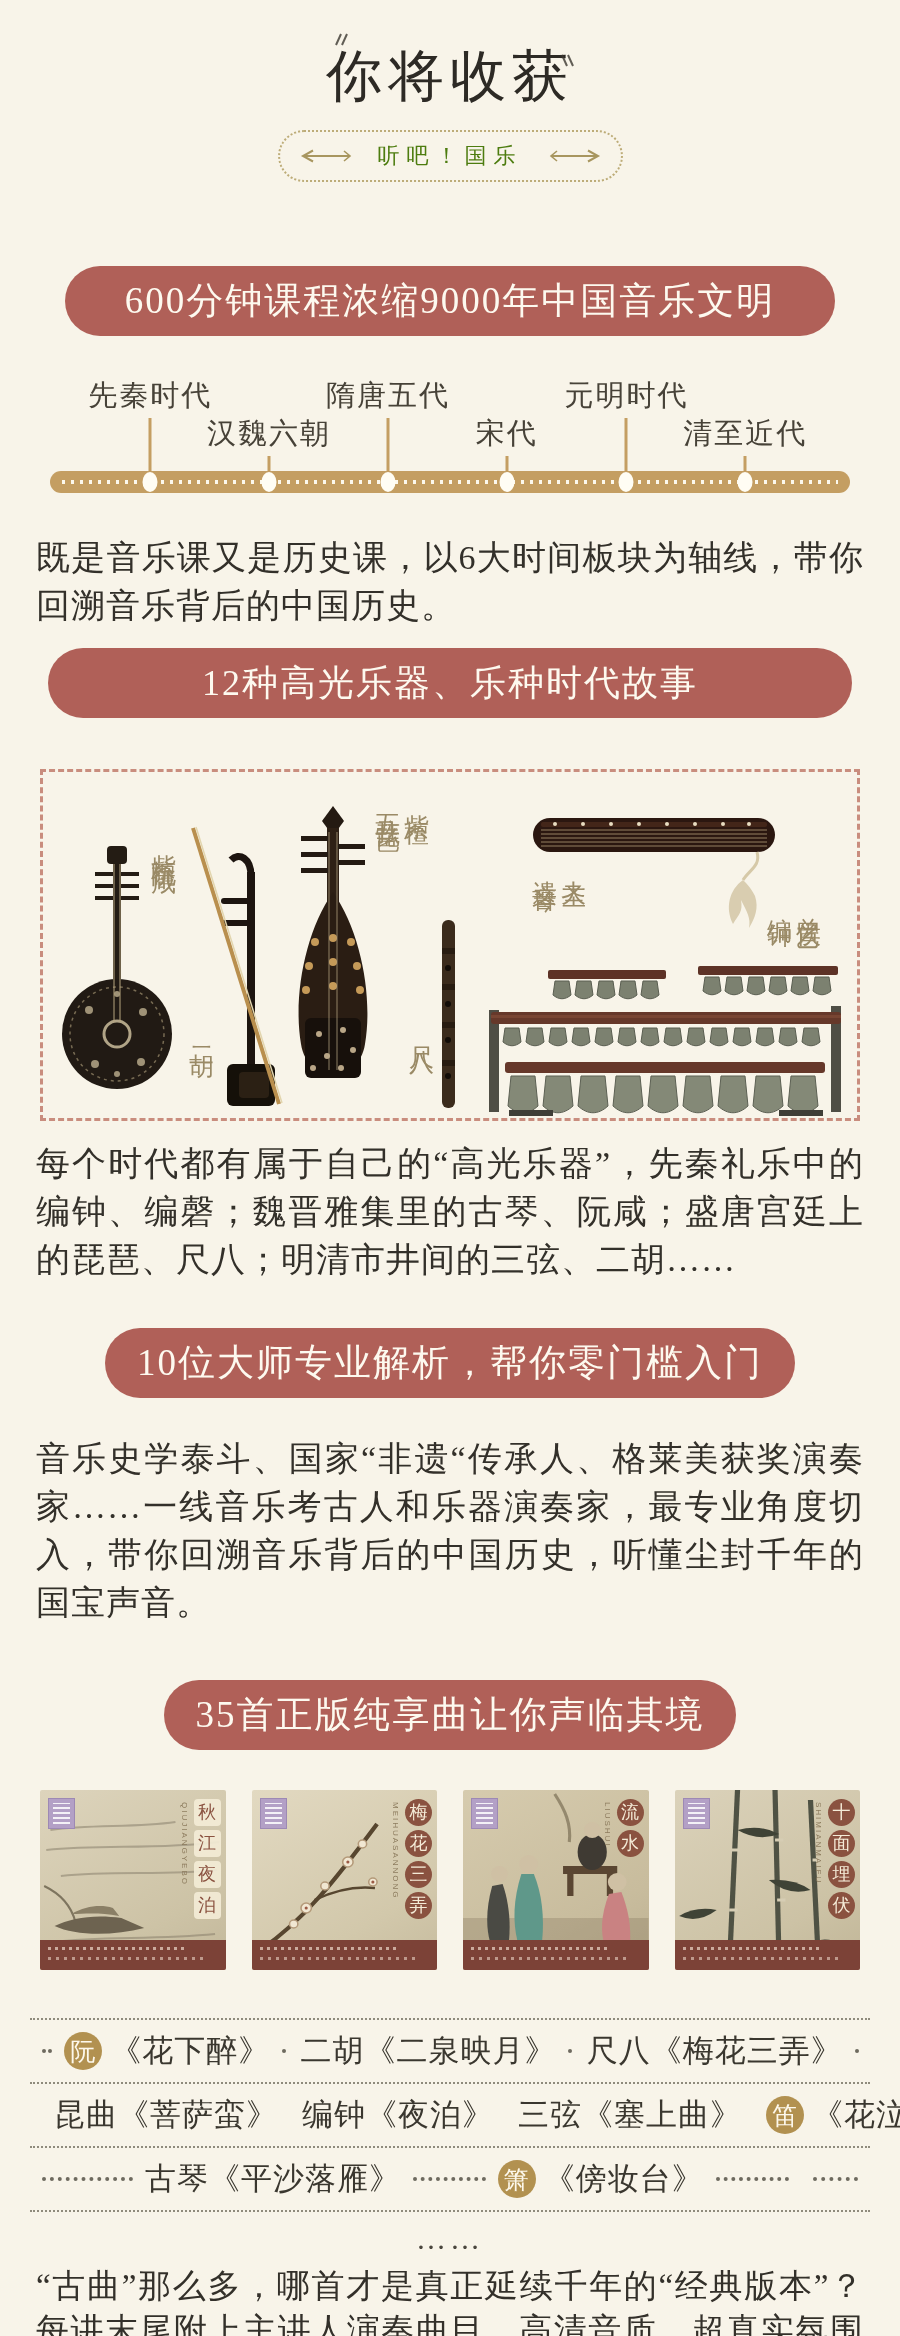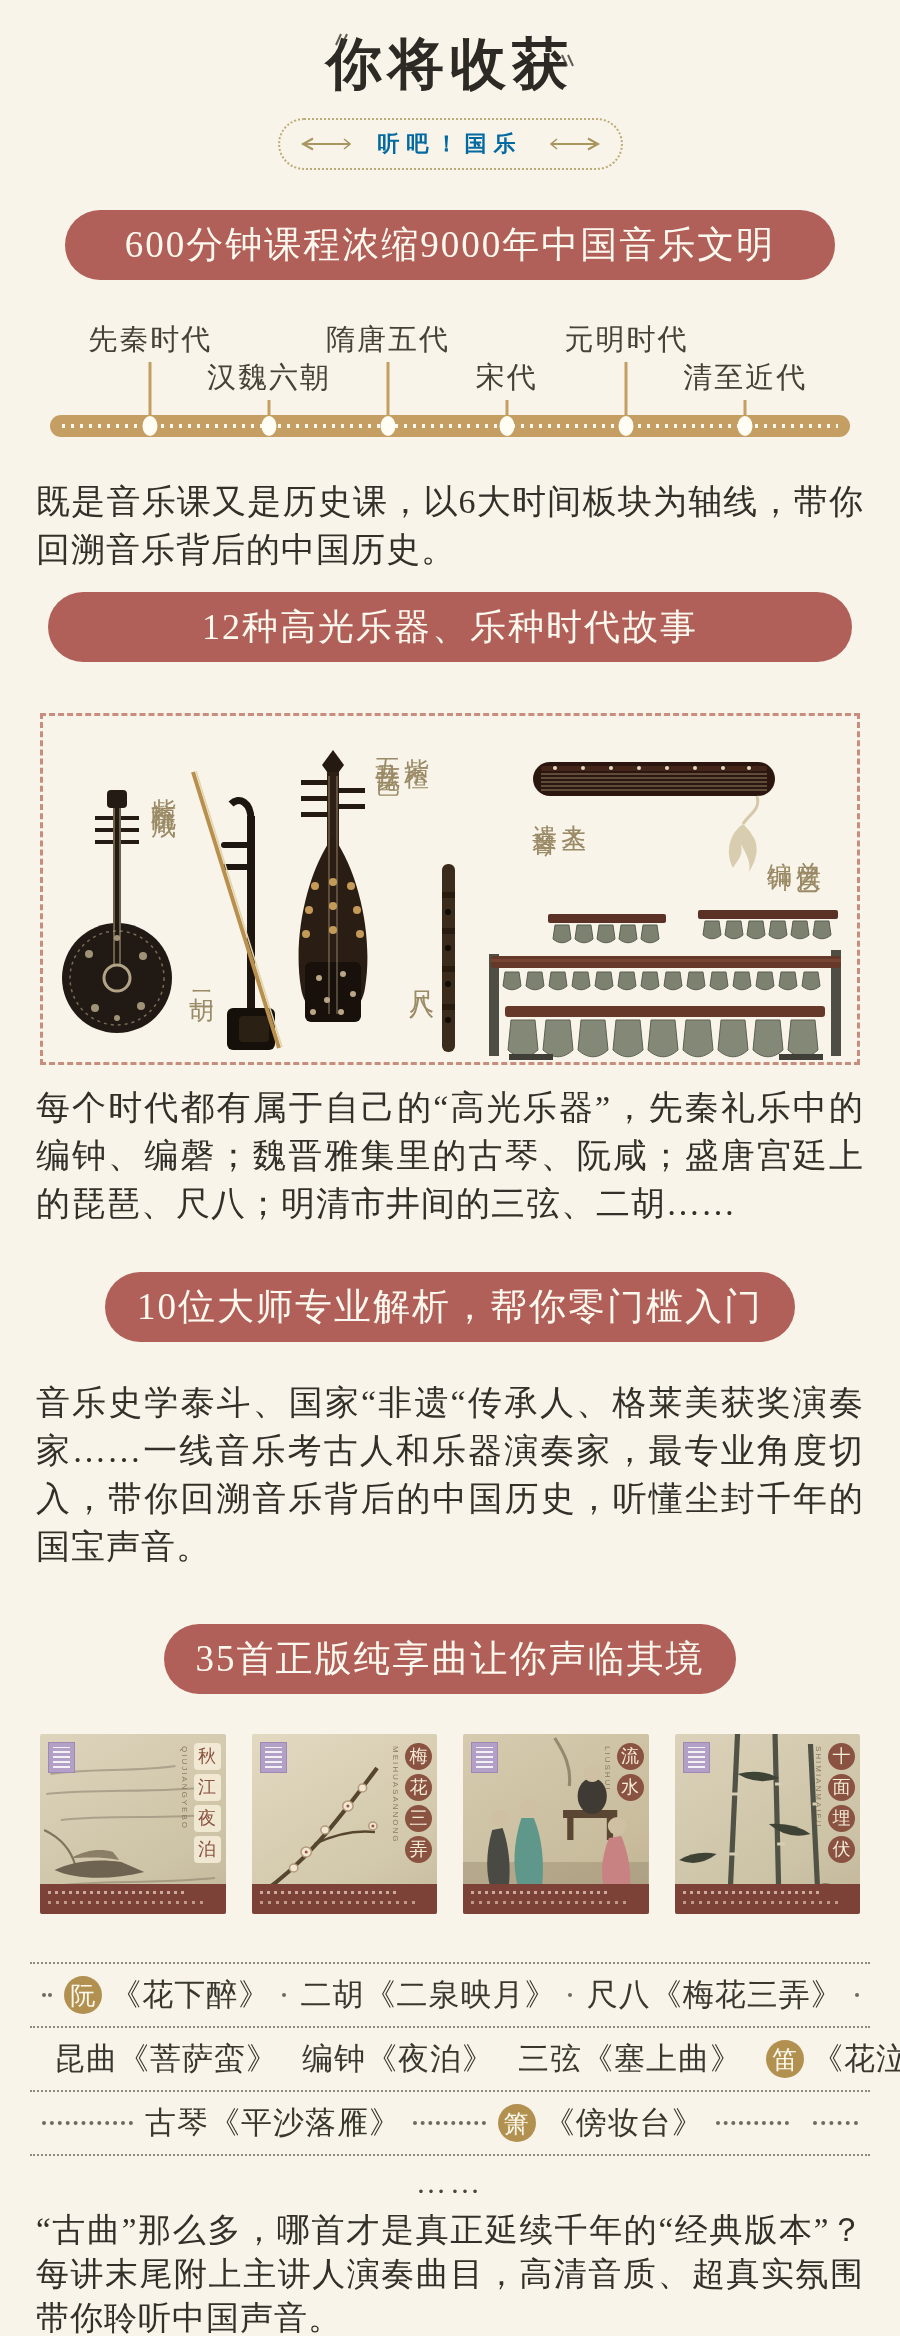"你将收获" .page-title { font-weight: 700 -> 400; margin: 4px -> 16px }
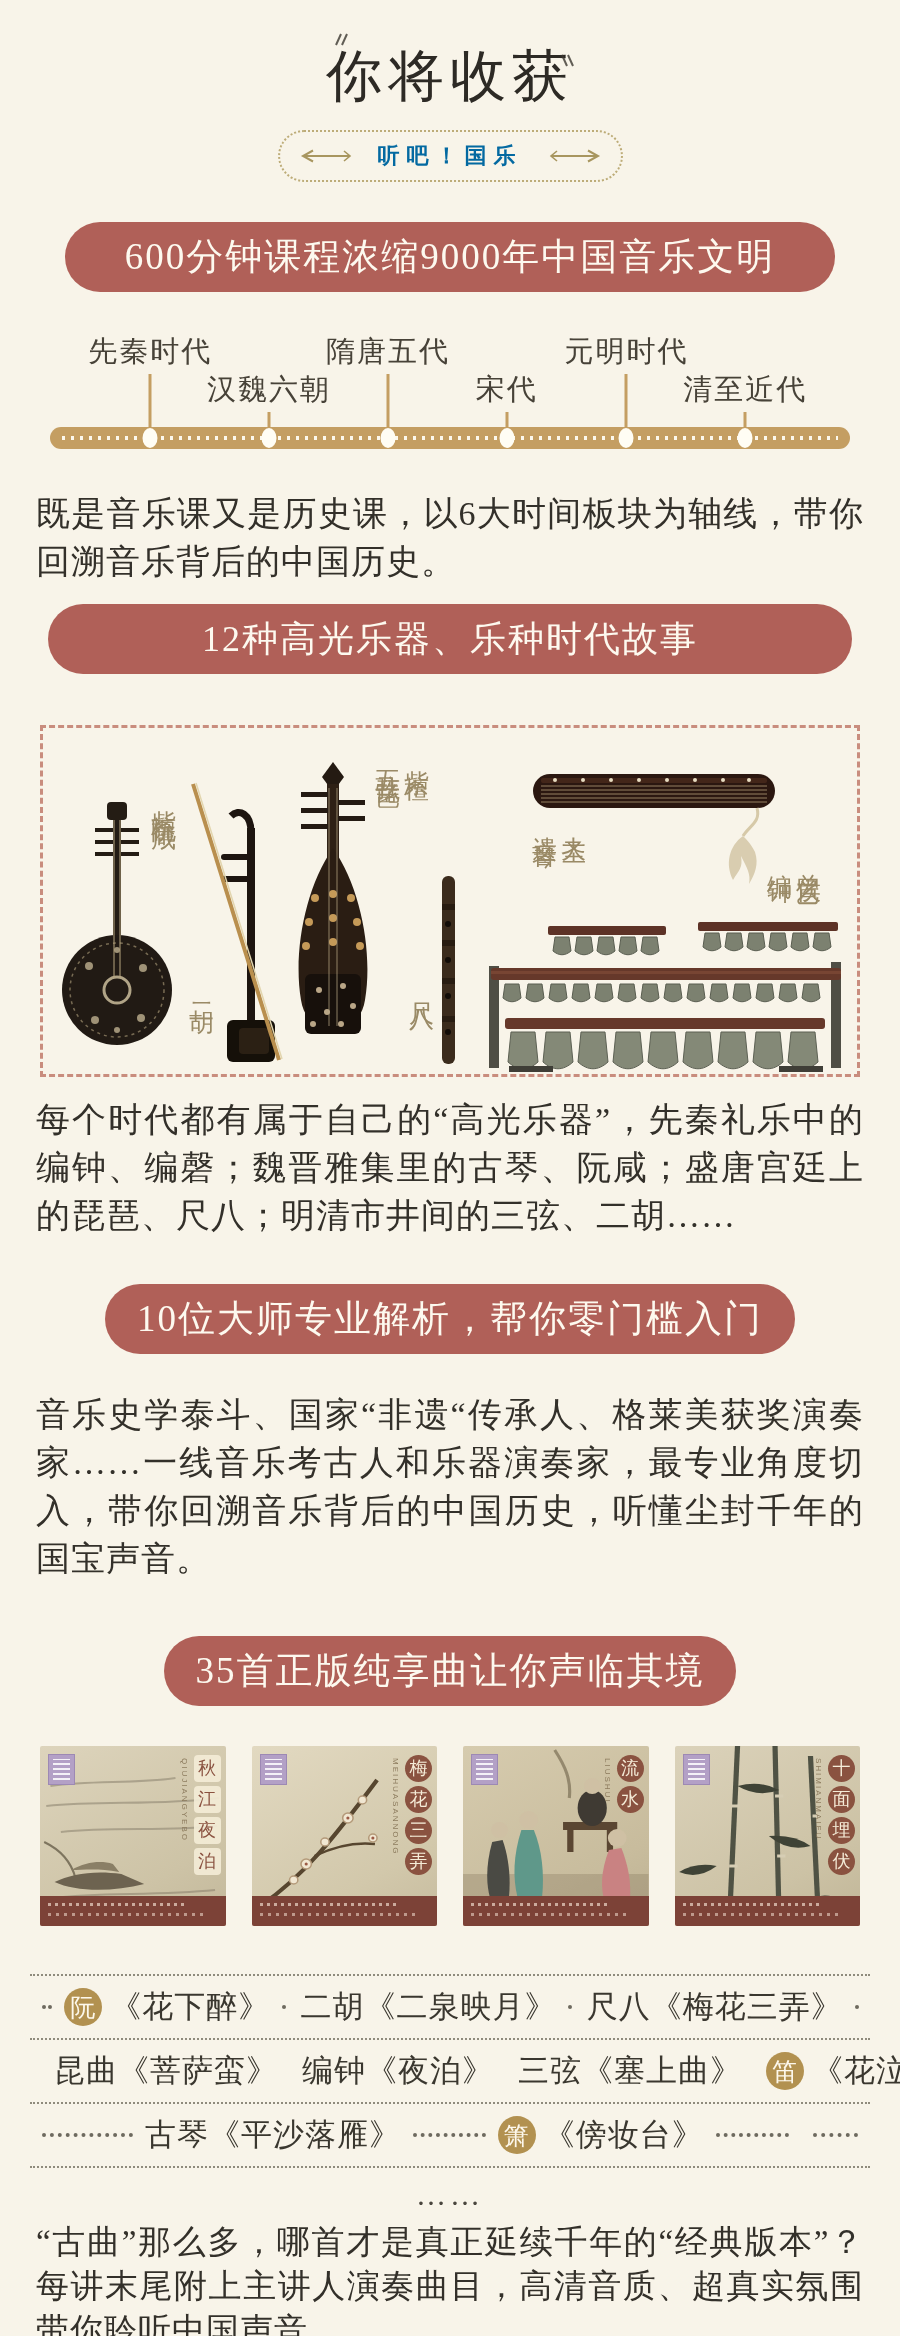"听吧！国乐" .pill { color: #0369a1 -> #4d7c0f; font-weight: 700 -> 400 }
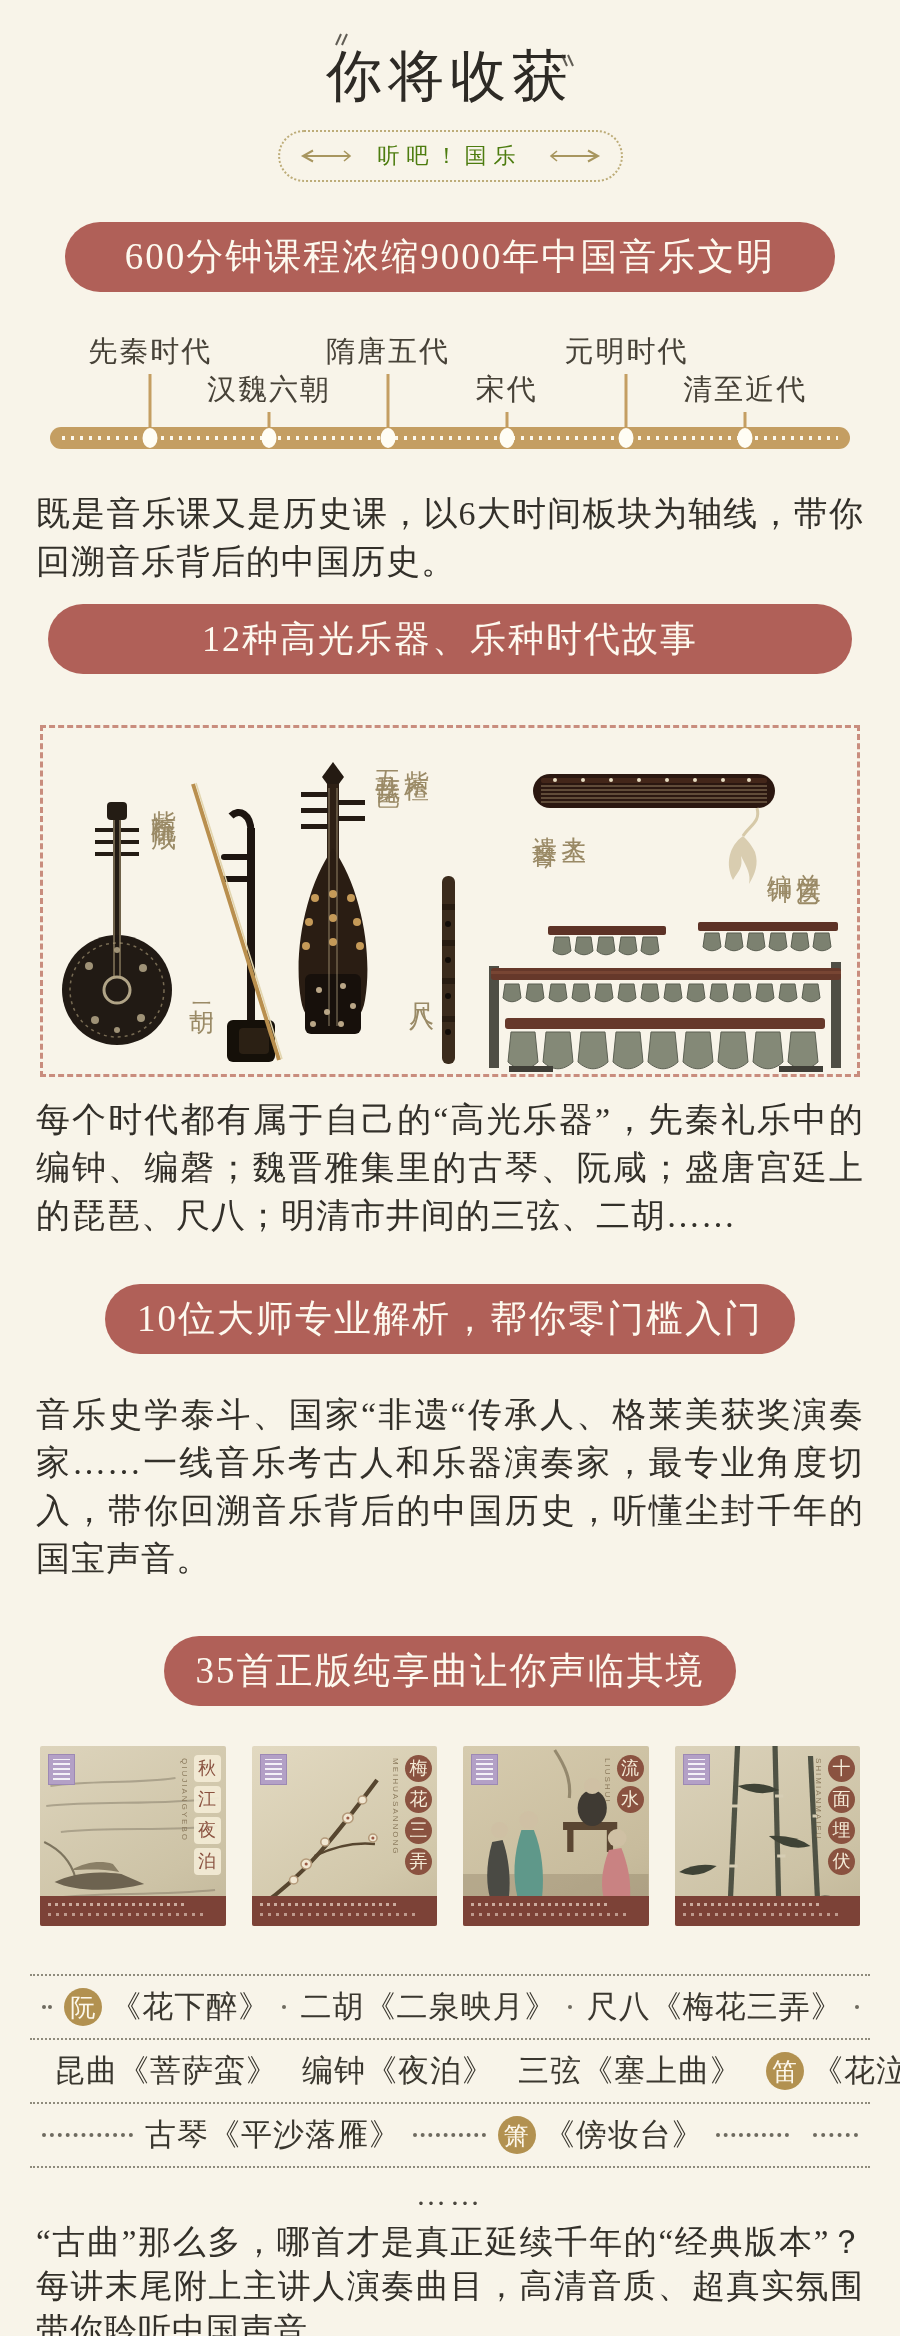"600分钟课程浓缩9000年" .b1 { margin-top: 40px -> 84px }
